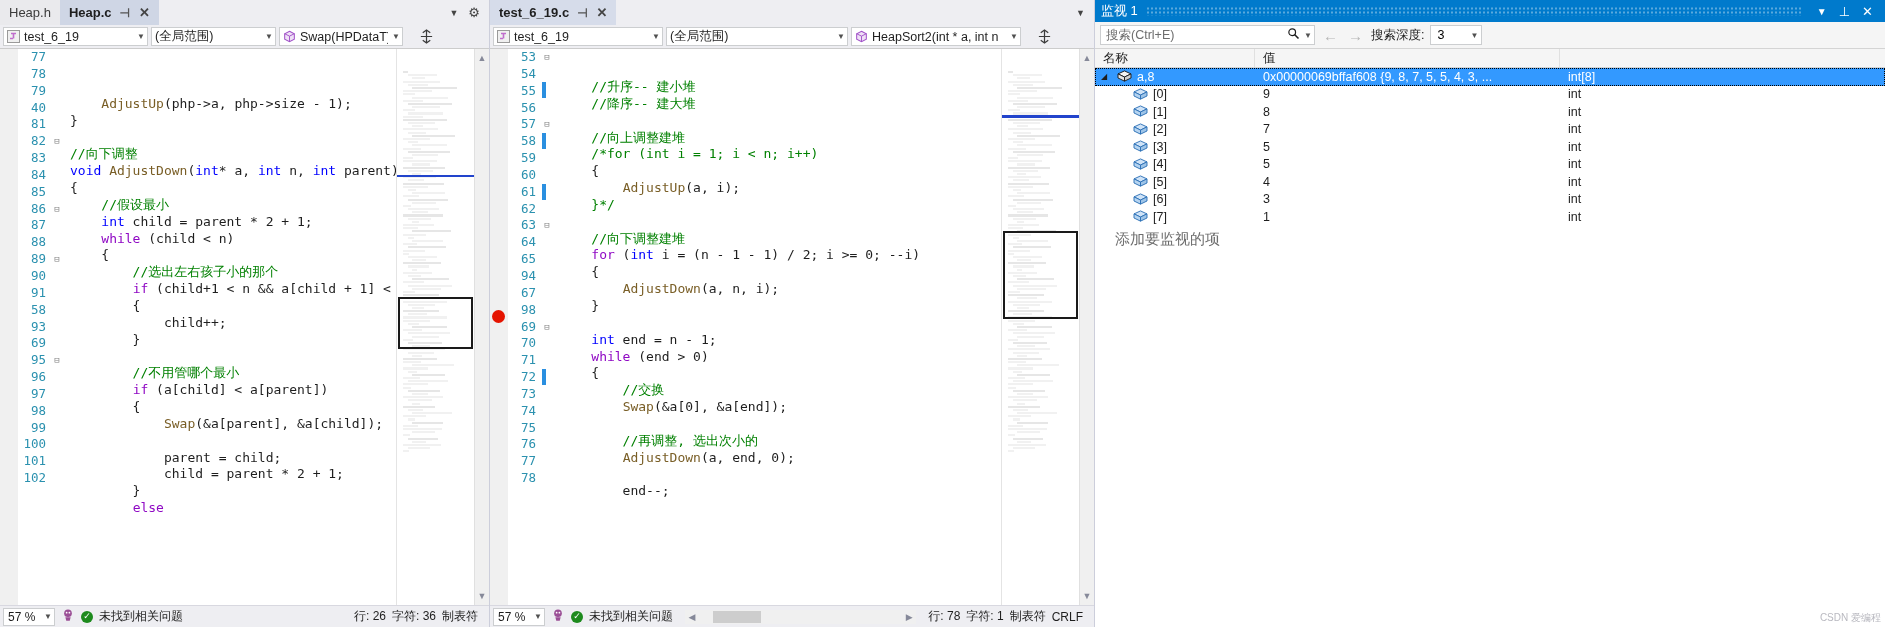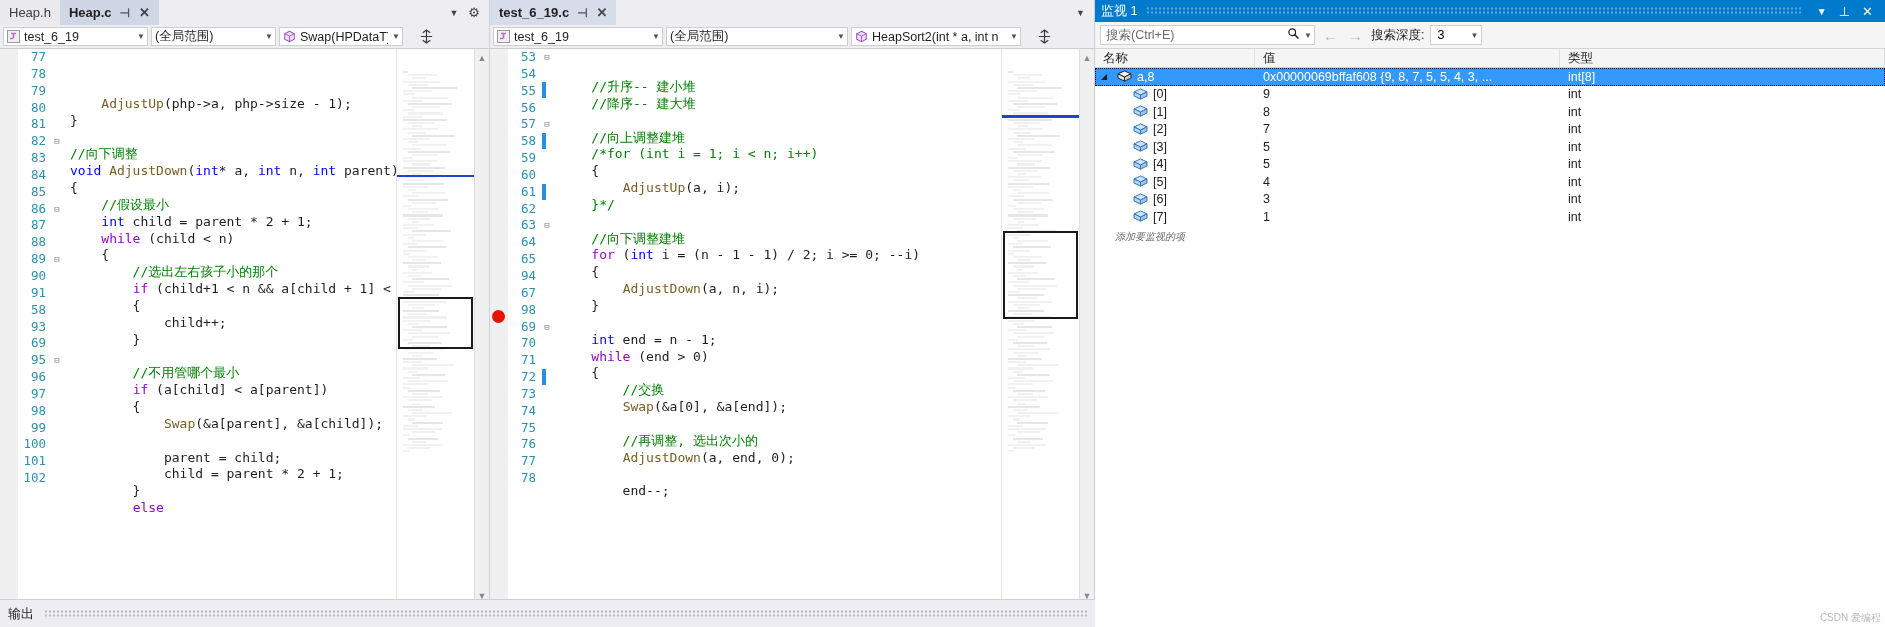"类型" div.c-type { html: <div>类型</div> -> none }
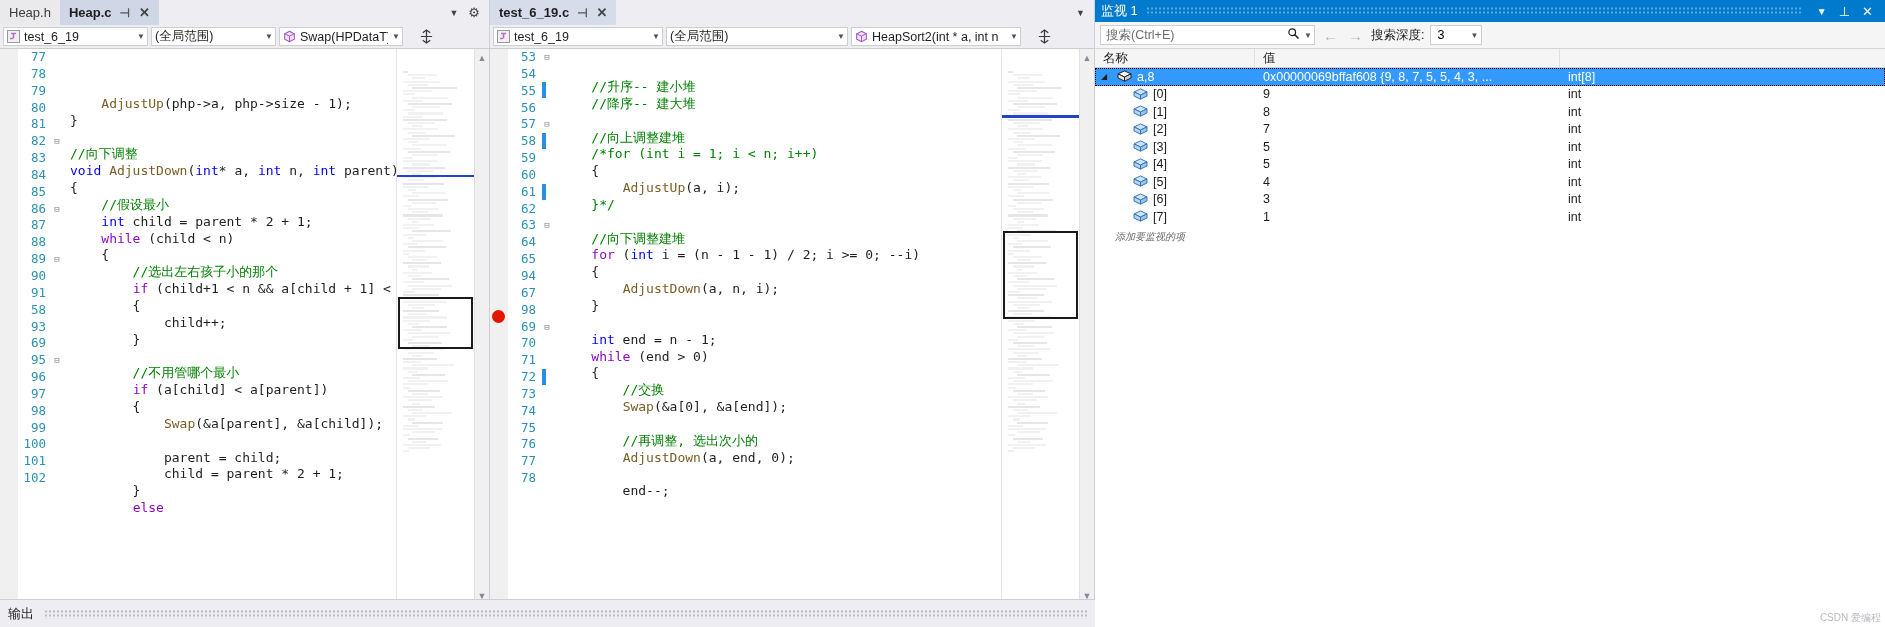"80" span.num { text: 80 -> 40 }
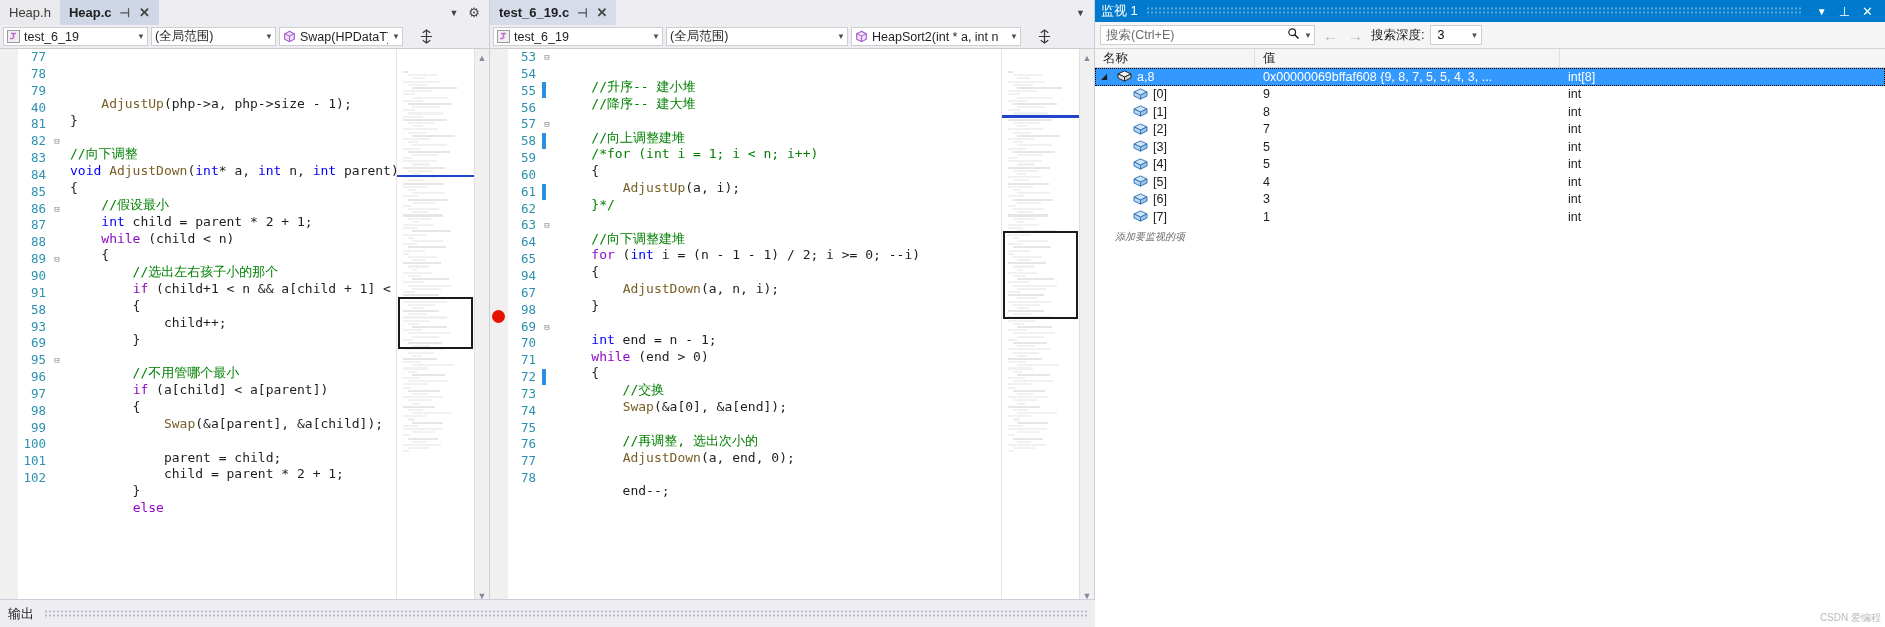"添加要监视的项" .watch-hint { font-size: 10px -> 15px; font-style: italic -> none }
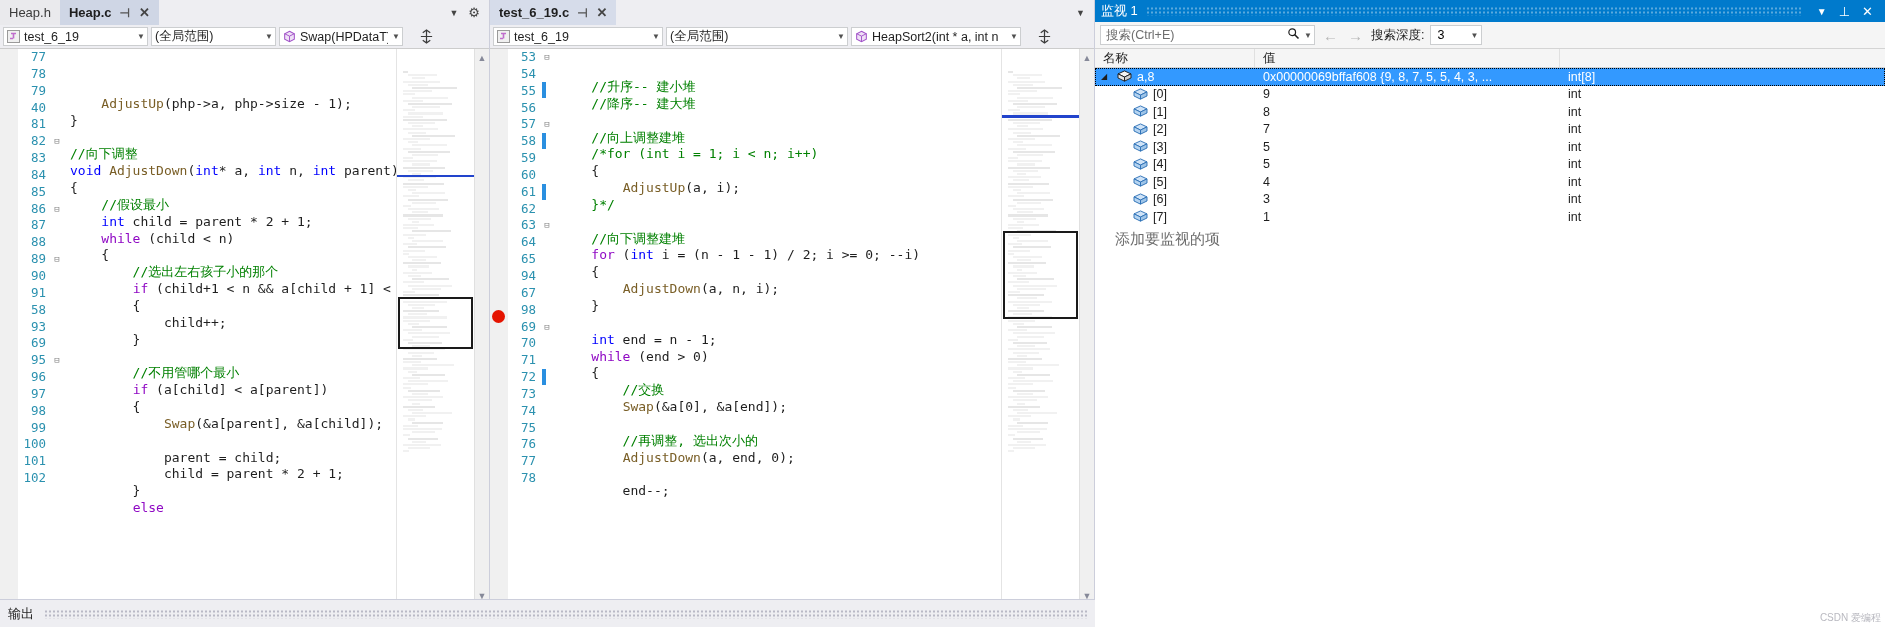"输出" div.outbar { html: <div> <span>输出</span> <span></span> </div> -> none }
